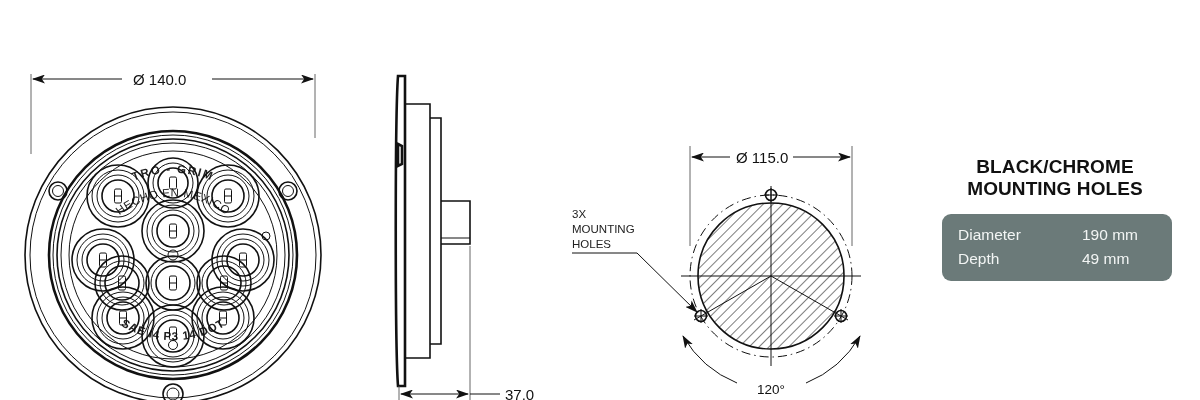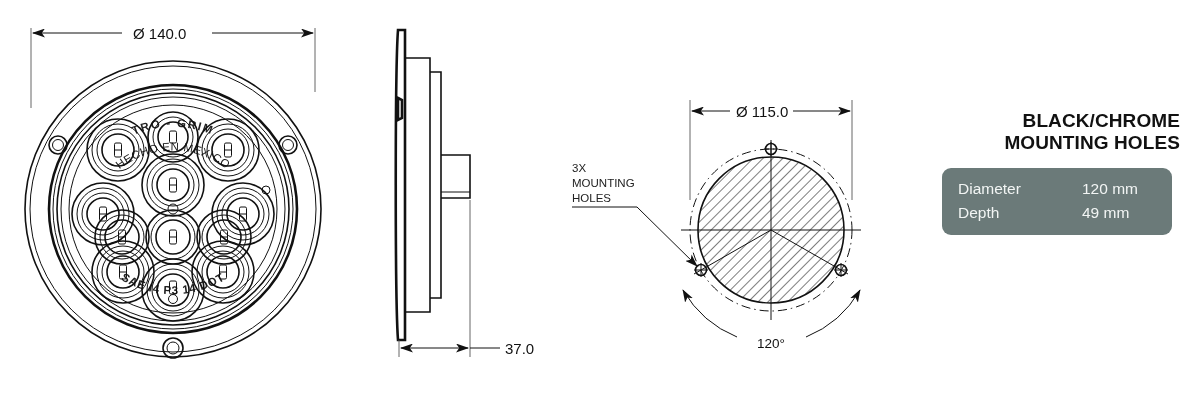"Ø 140.0" .stage { margin-top: none -> 46px }
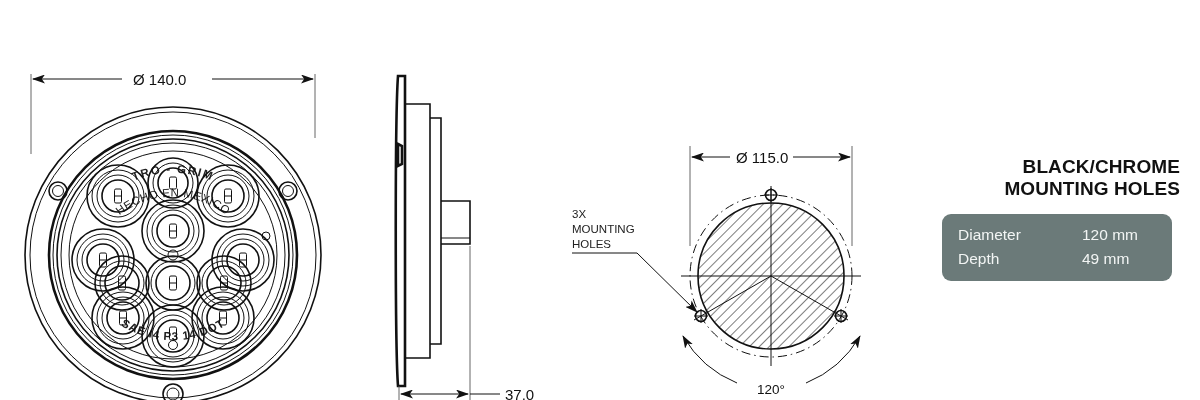"BLACK/CHROME" .spec-title { text-align: right -> center }
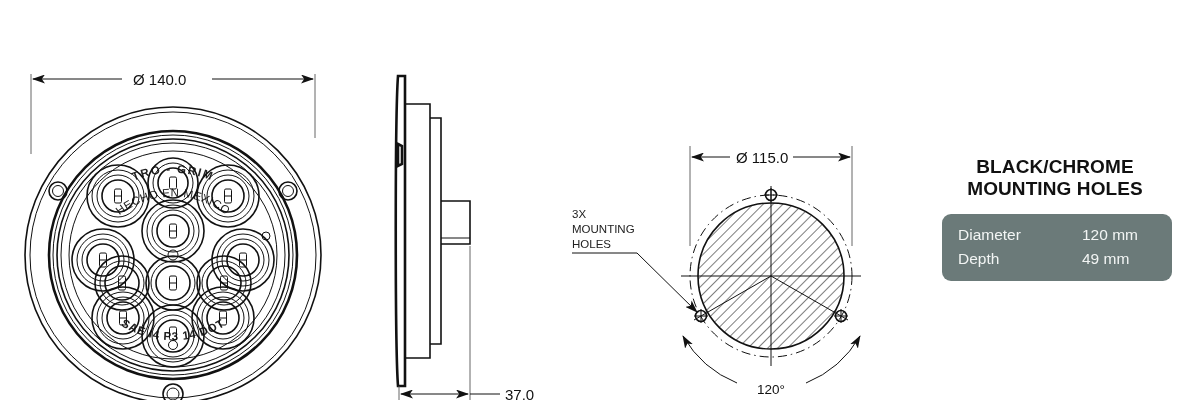"120 mm" span.v { text: 120 -> 190 }
